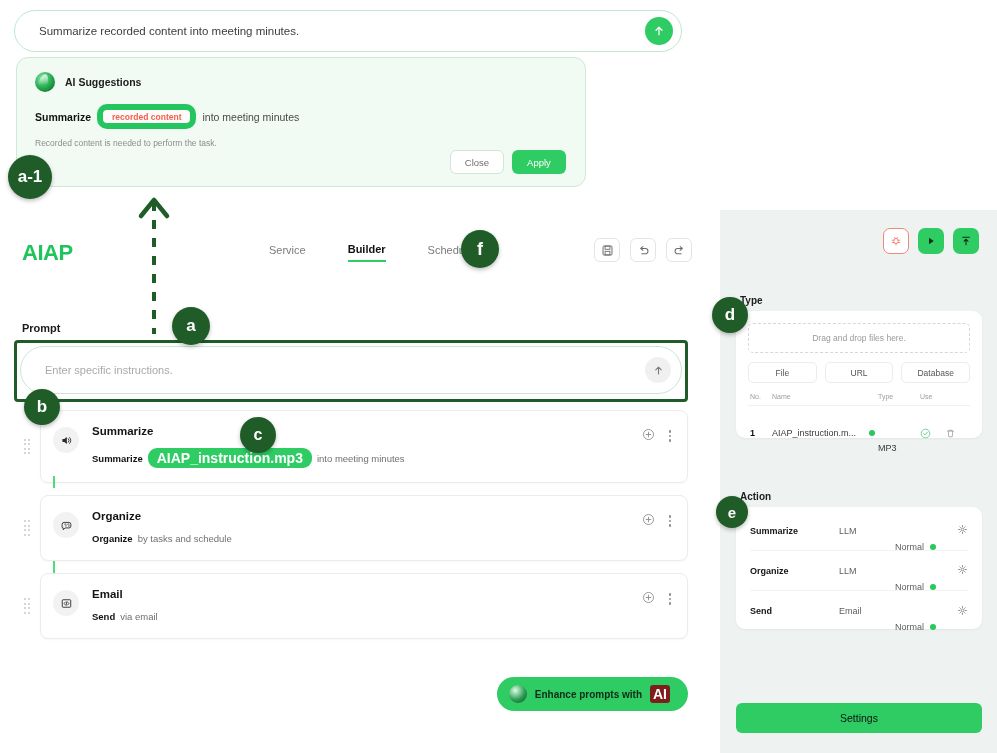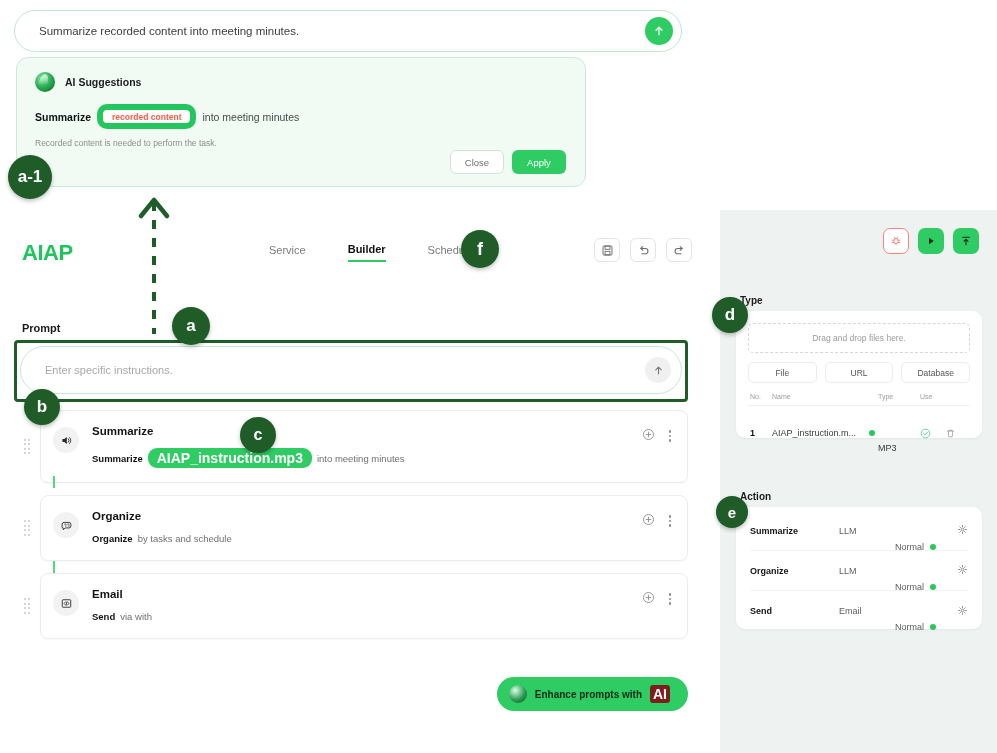"via with" span { text: with -> email }
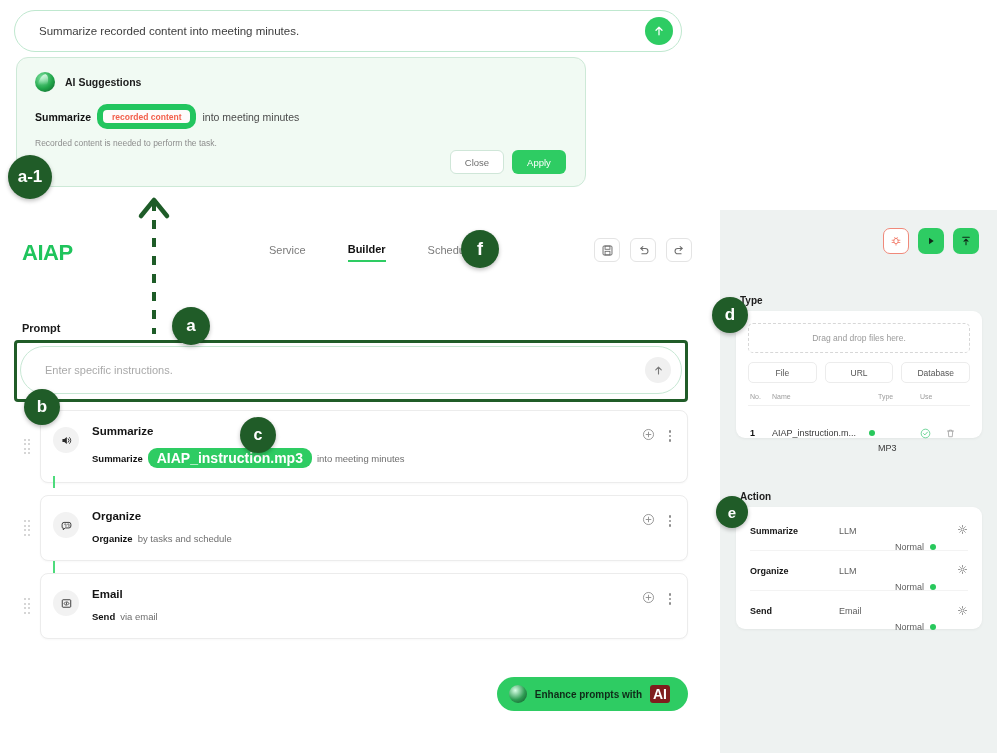"Settings" button.settings-btn { html: none -> <button>Settings</button> }
